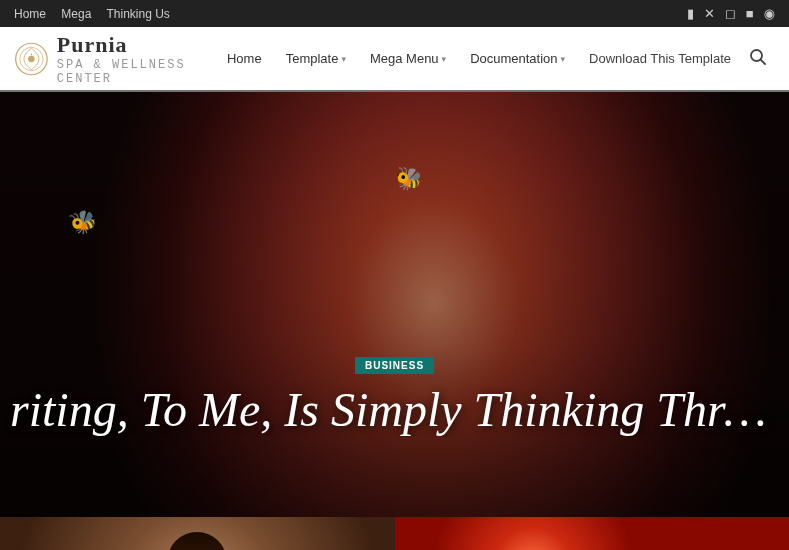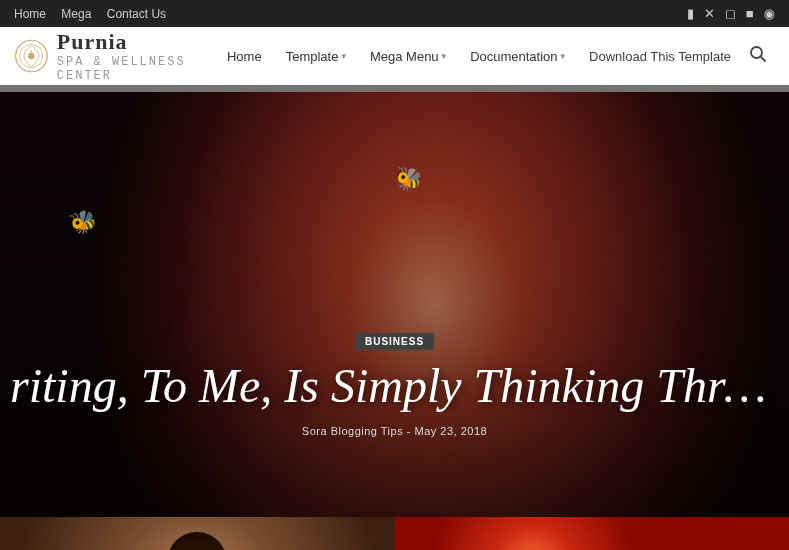"Contact Us" a { text: Contact -> Thinking }
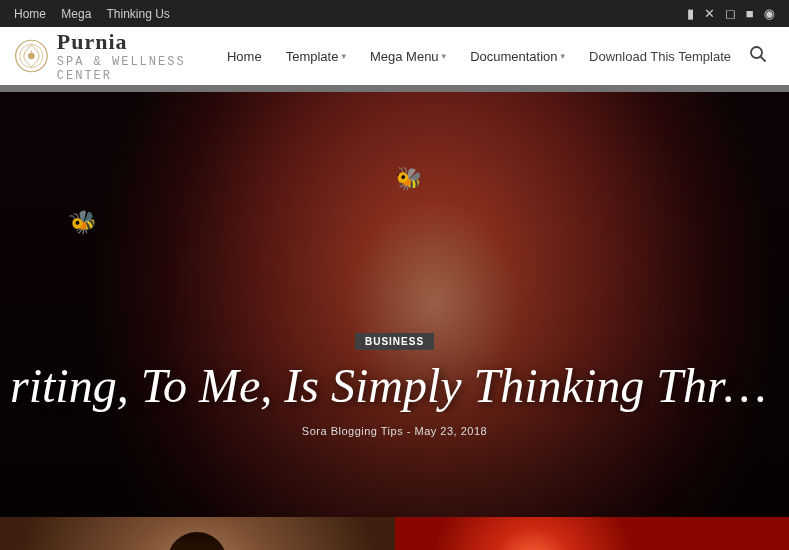"Purnia" .header { border-bottom: 7px solid #737373 -> 2px solid #737373 }
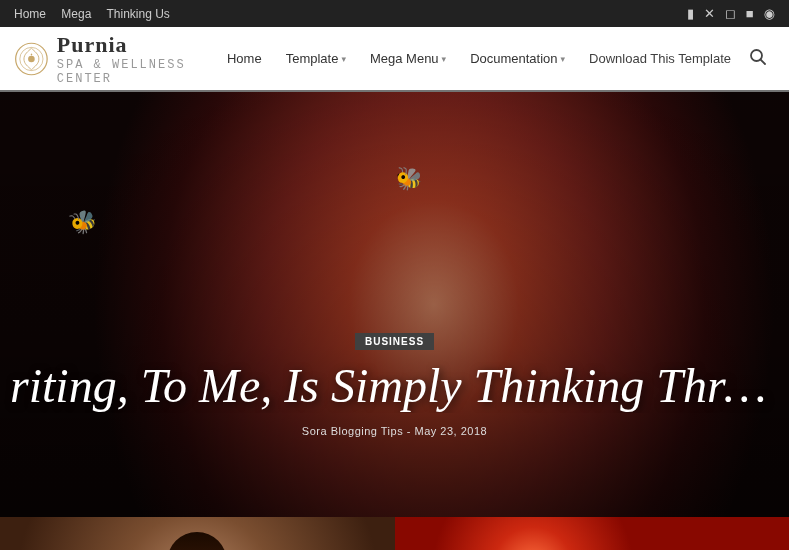"BUSINESS" .hero-badge { background: #404040 -> #0f766e }
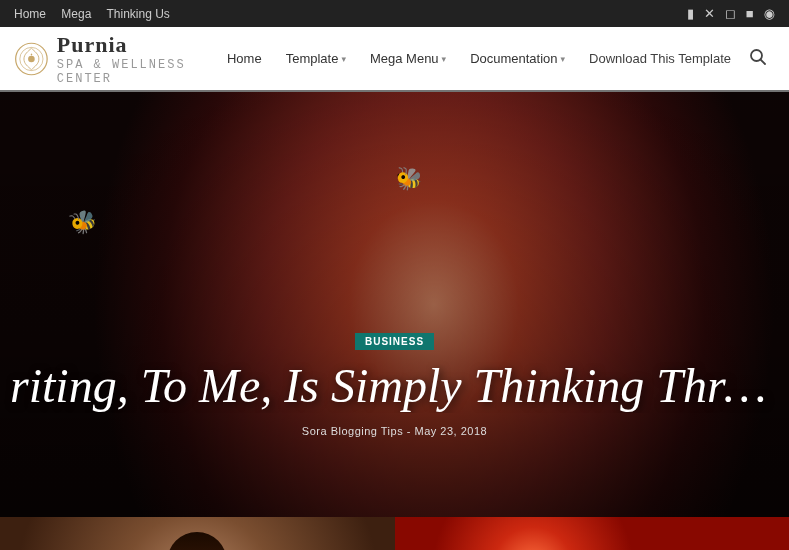"Sora Blogging Tips - May" div.hero-meta { html: <div> <span>Sora Blogging Tips</span> <span>-</span> <span>May 23, 2018</span> </div> -> none }
